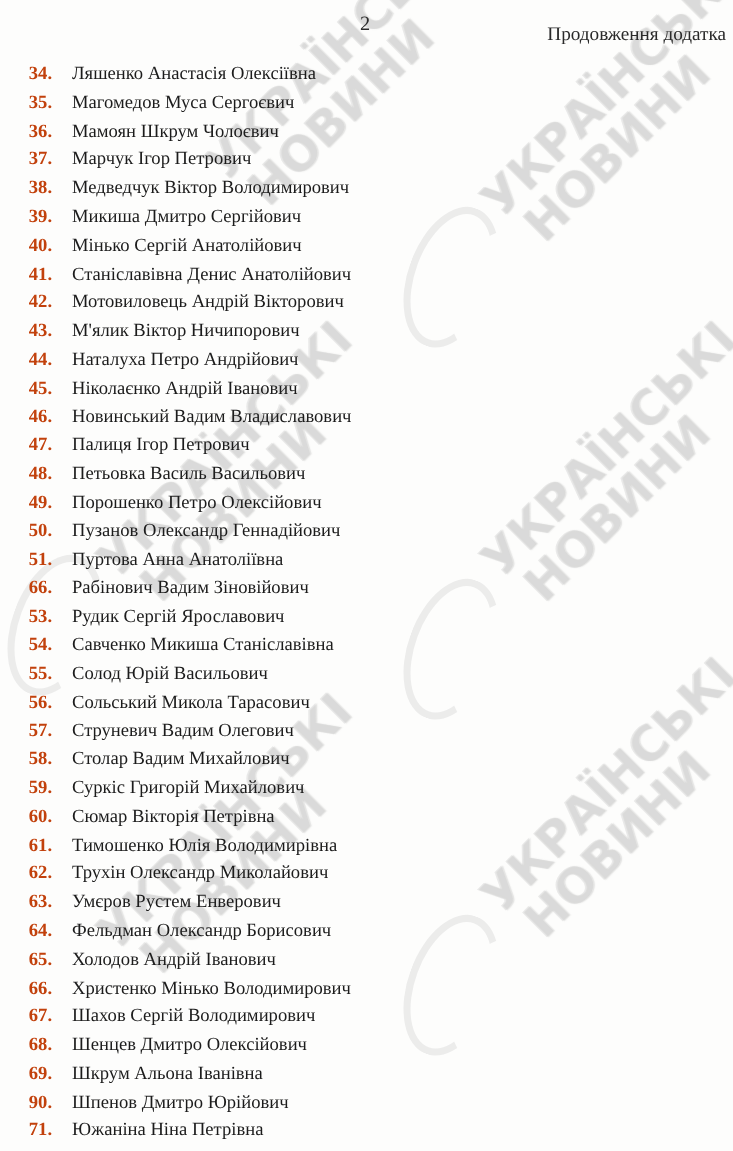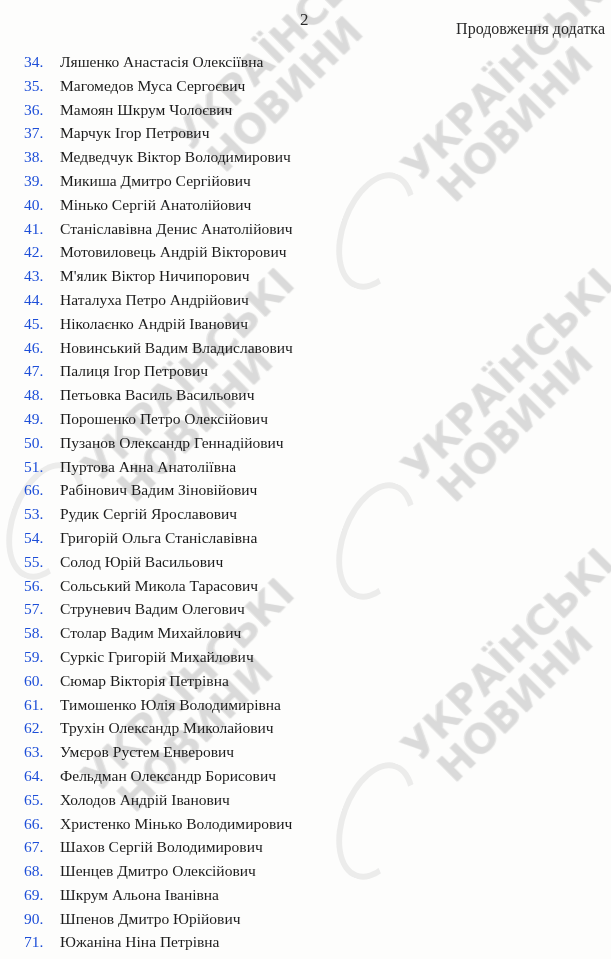"34." .num { color: #1d4ed8 -> #c2410c; font-weight: none -> bold }
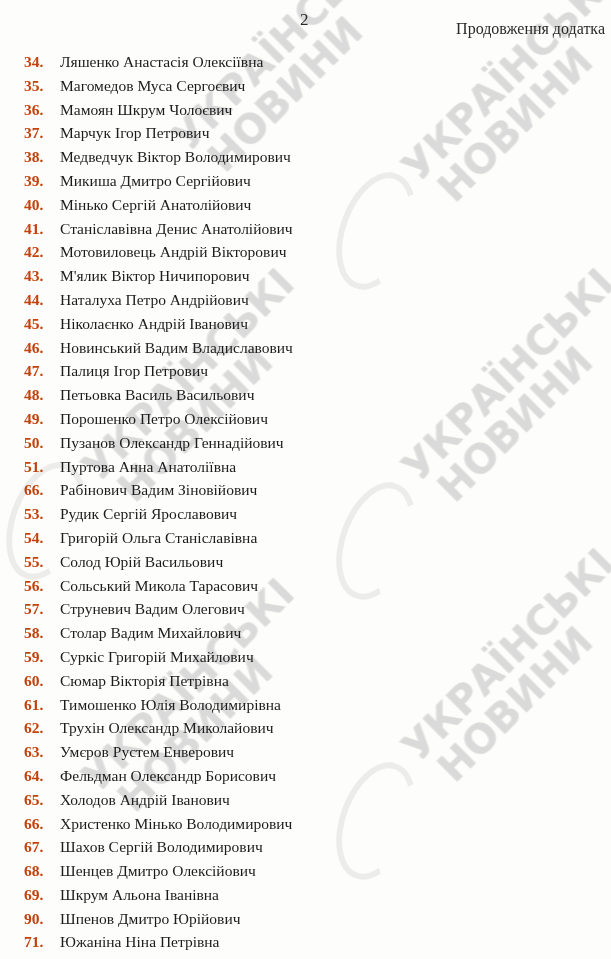"Григорій Ольга Станіславівна" span.name { text: Григорій Ольга -> Савченко Микиша }
